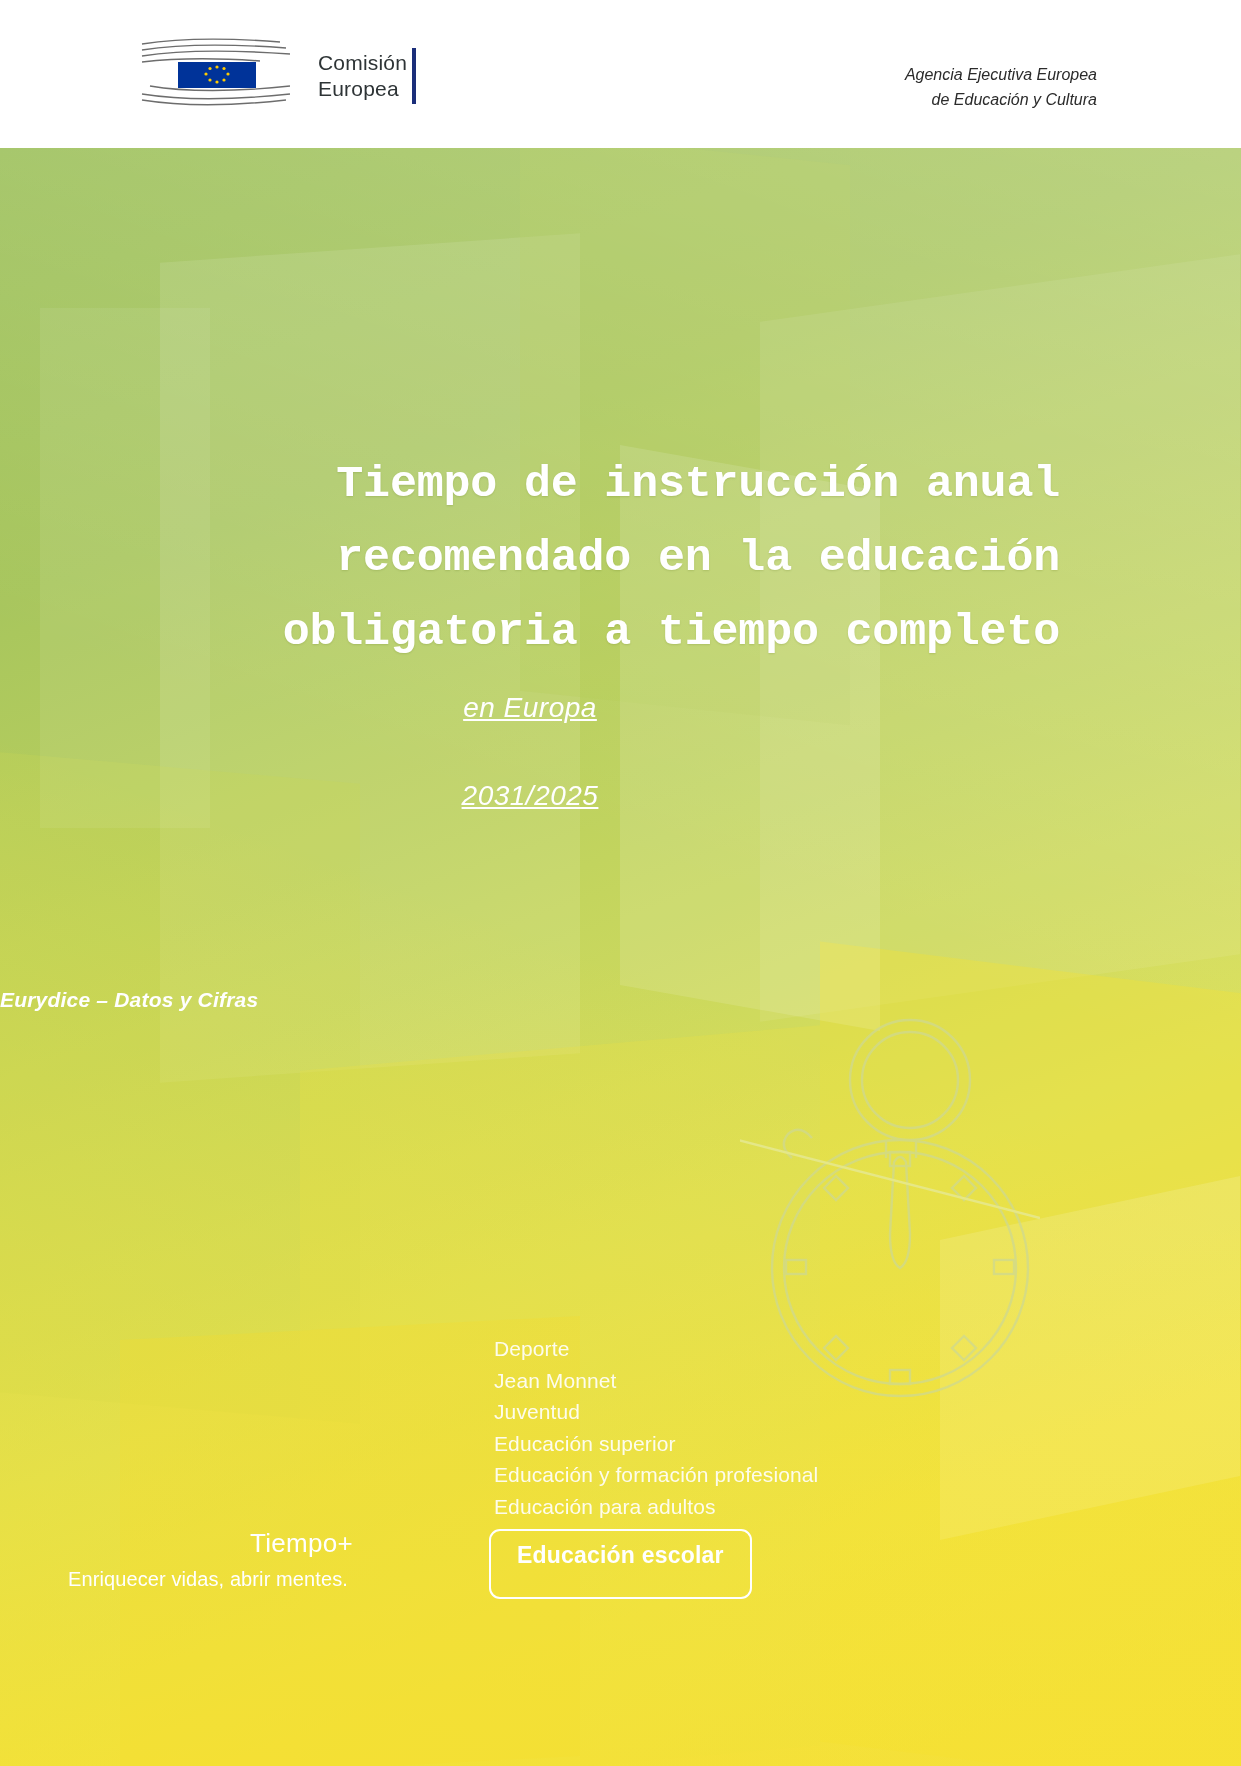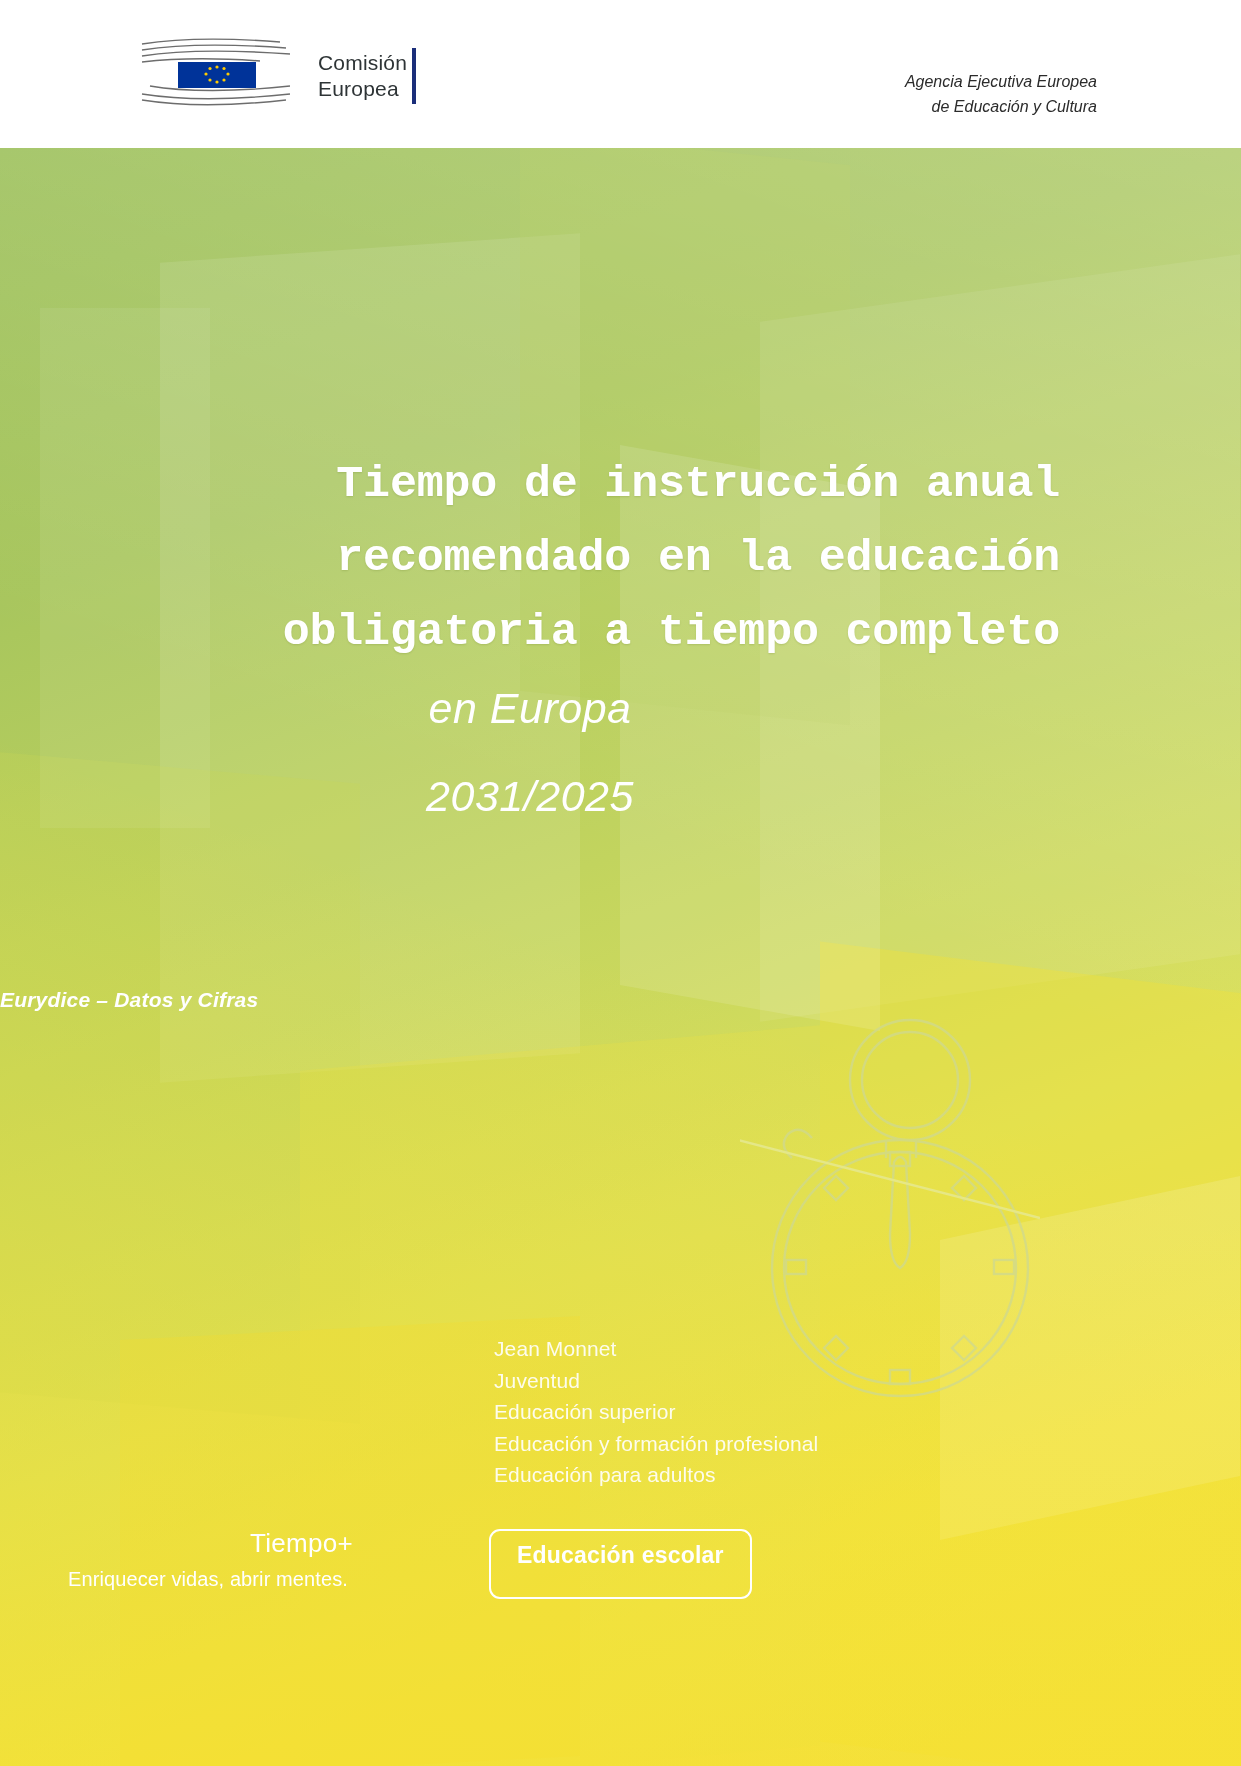"Agencia Ejecutiva Europea" .agency { margin-top: 7px -> none }
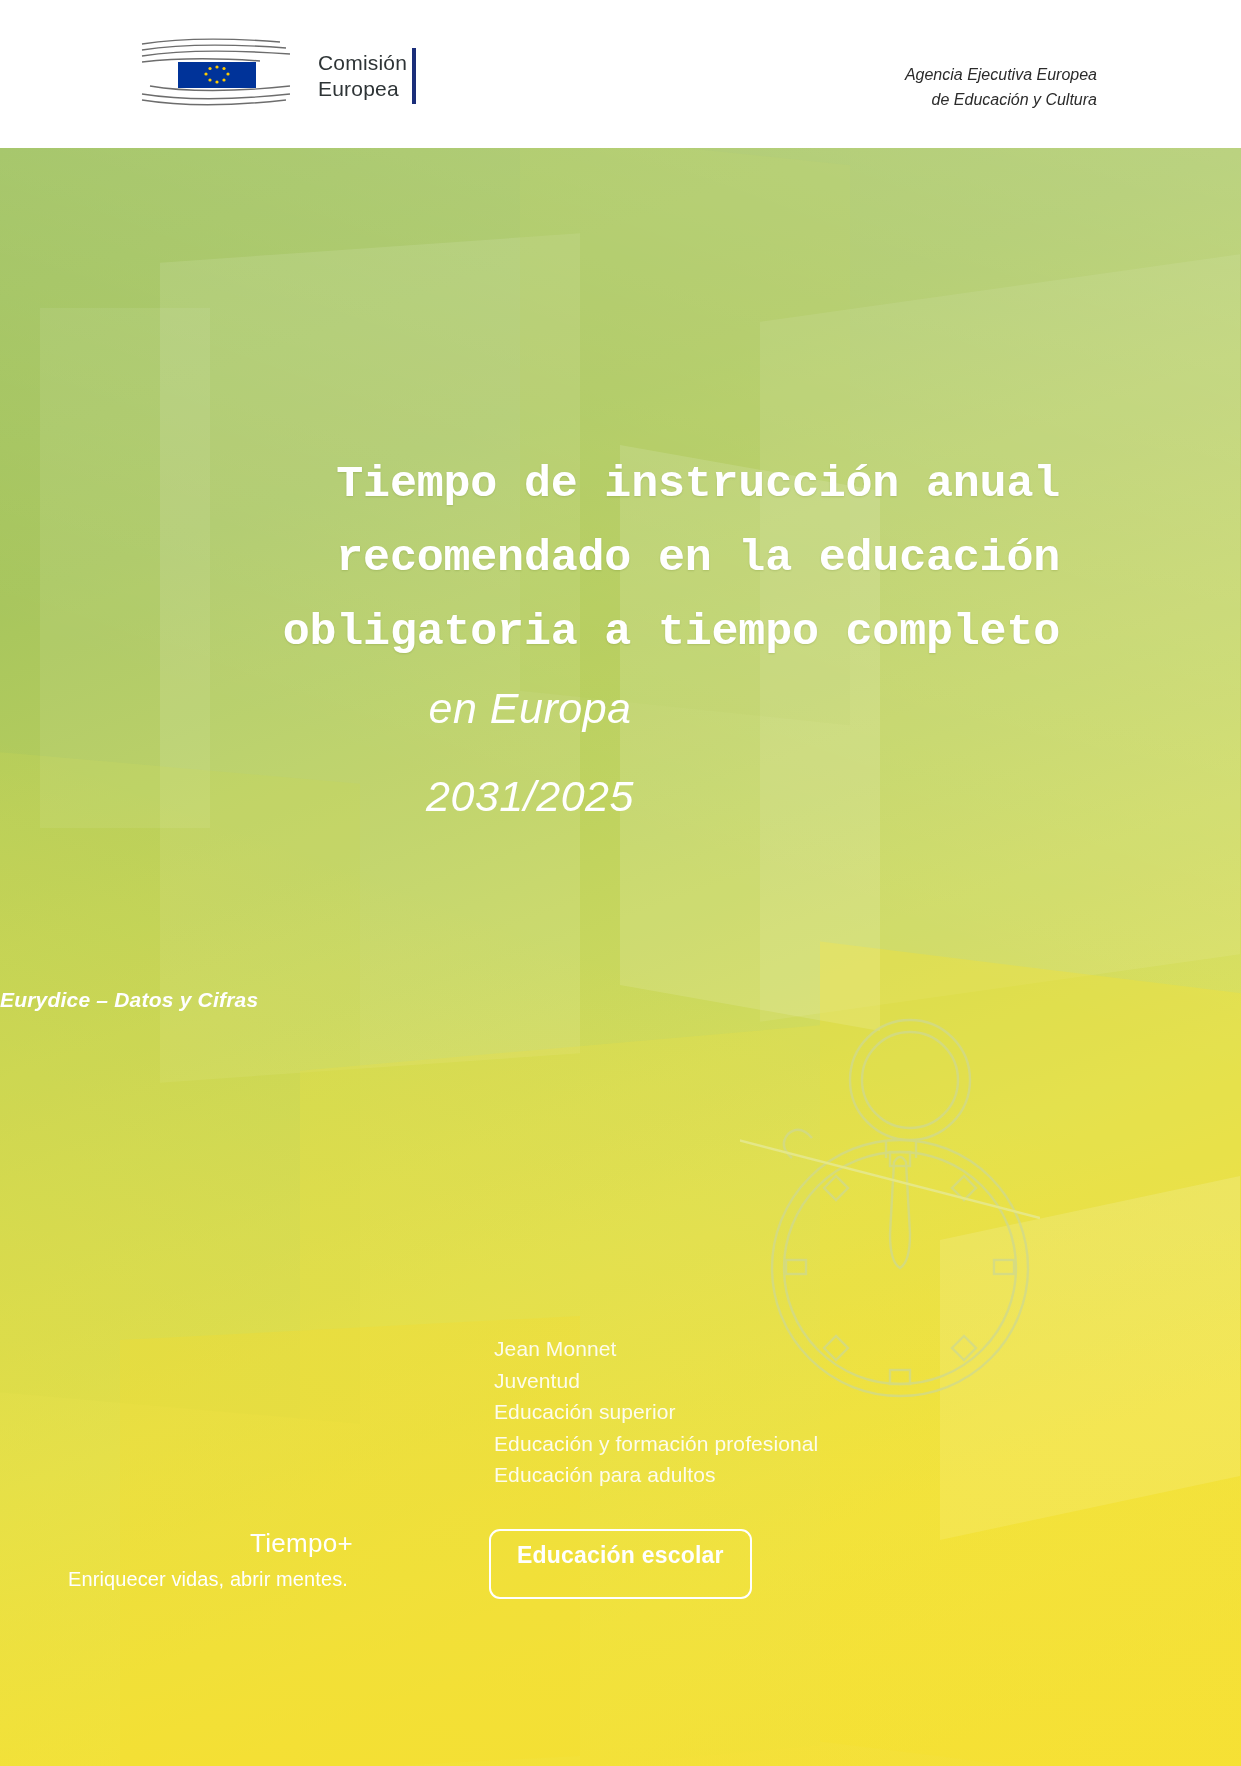"en Europa" .subtitle { font-size: 43px -> 28px; text-decoration: none -> underline }
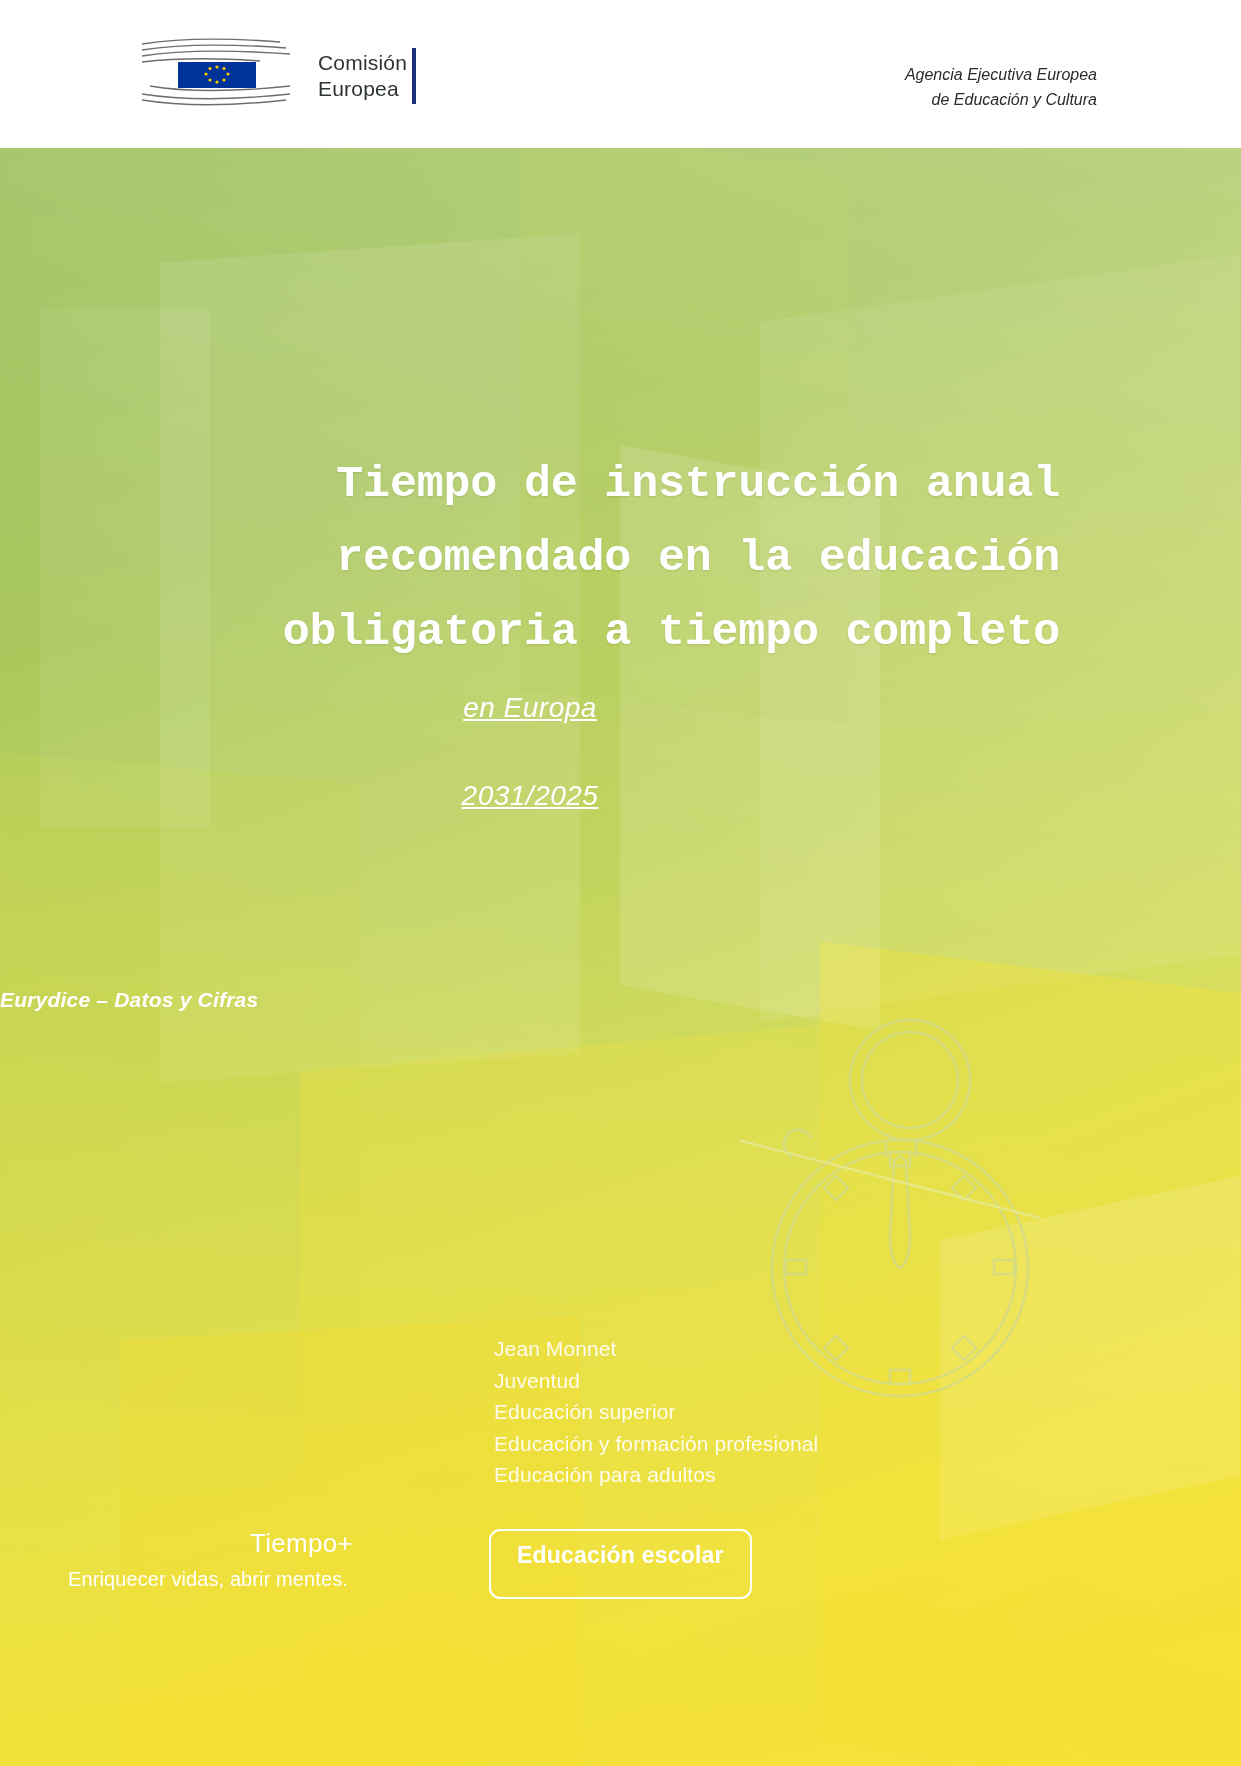"Deporte" div { html: none -> <div>Deporte</div> }
